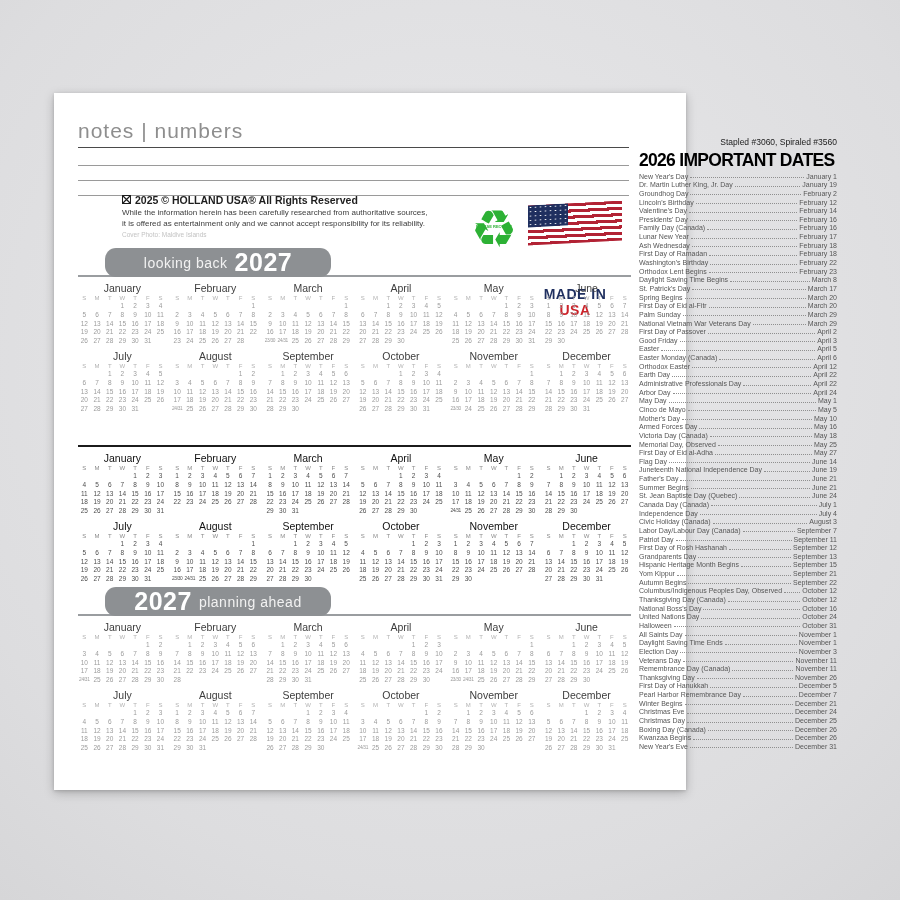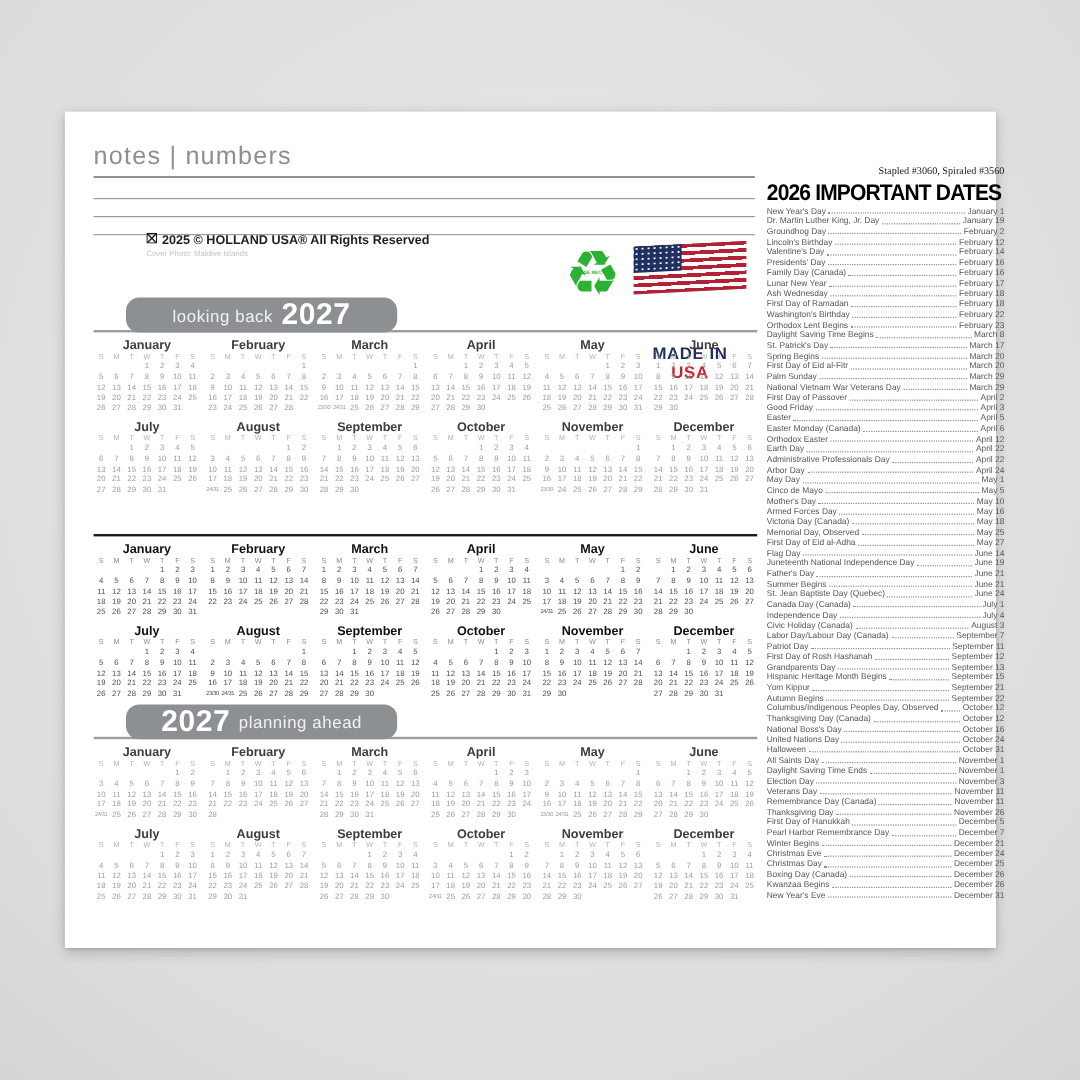"notes | numbers" .page { width: 776px -> 632px }
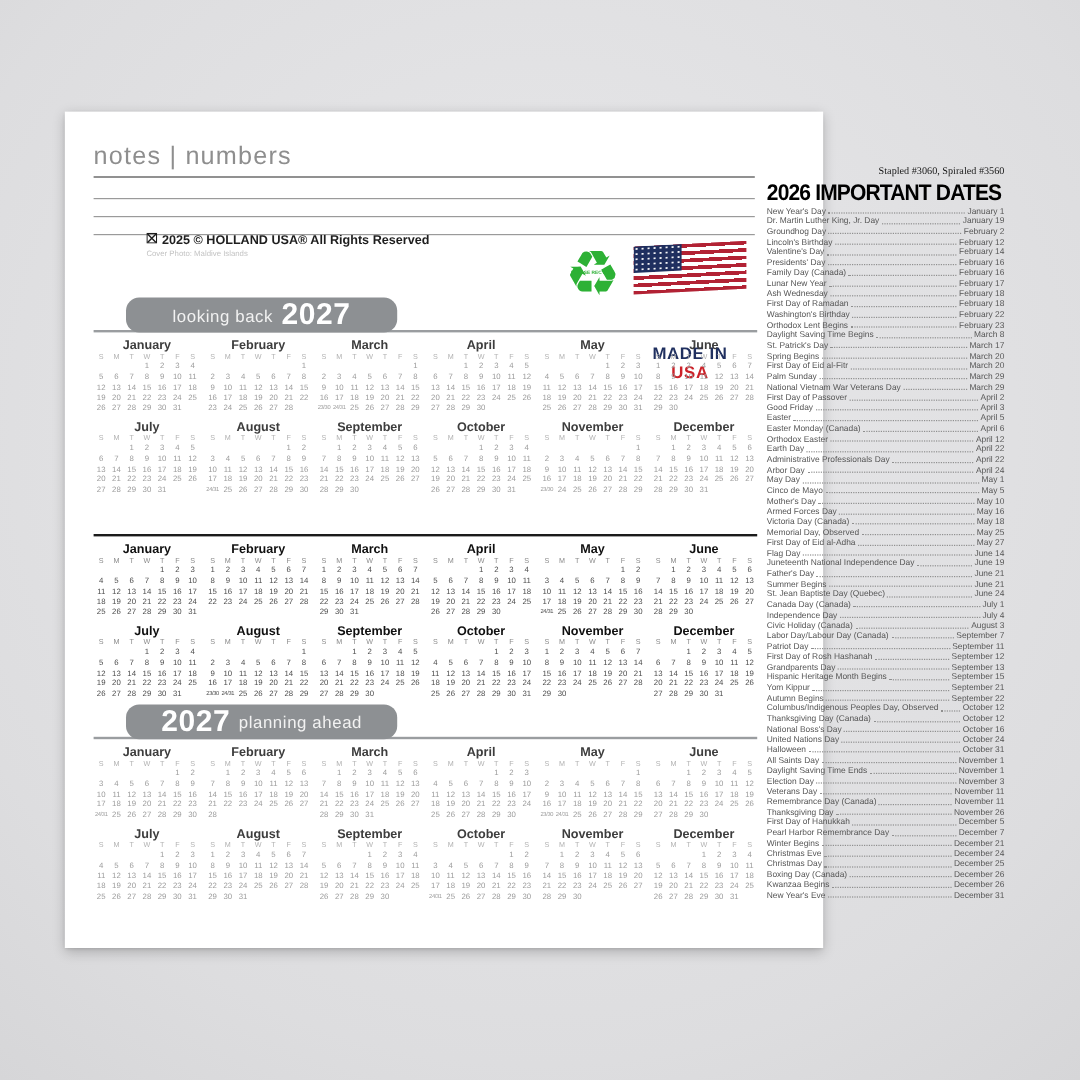"Stapled #3060, Spiraled #3560" .codes { font-family: Liberation Serif, serif -> none }
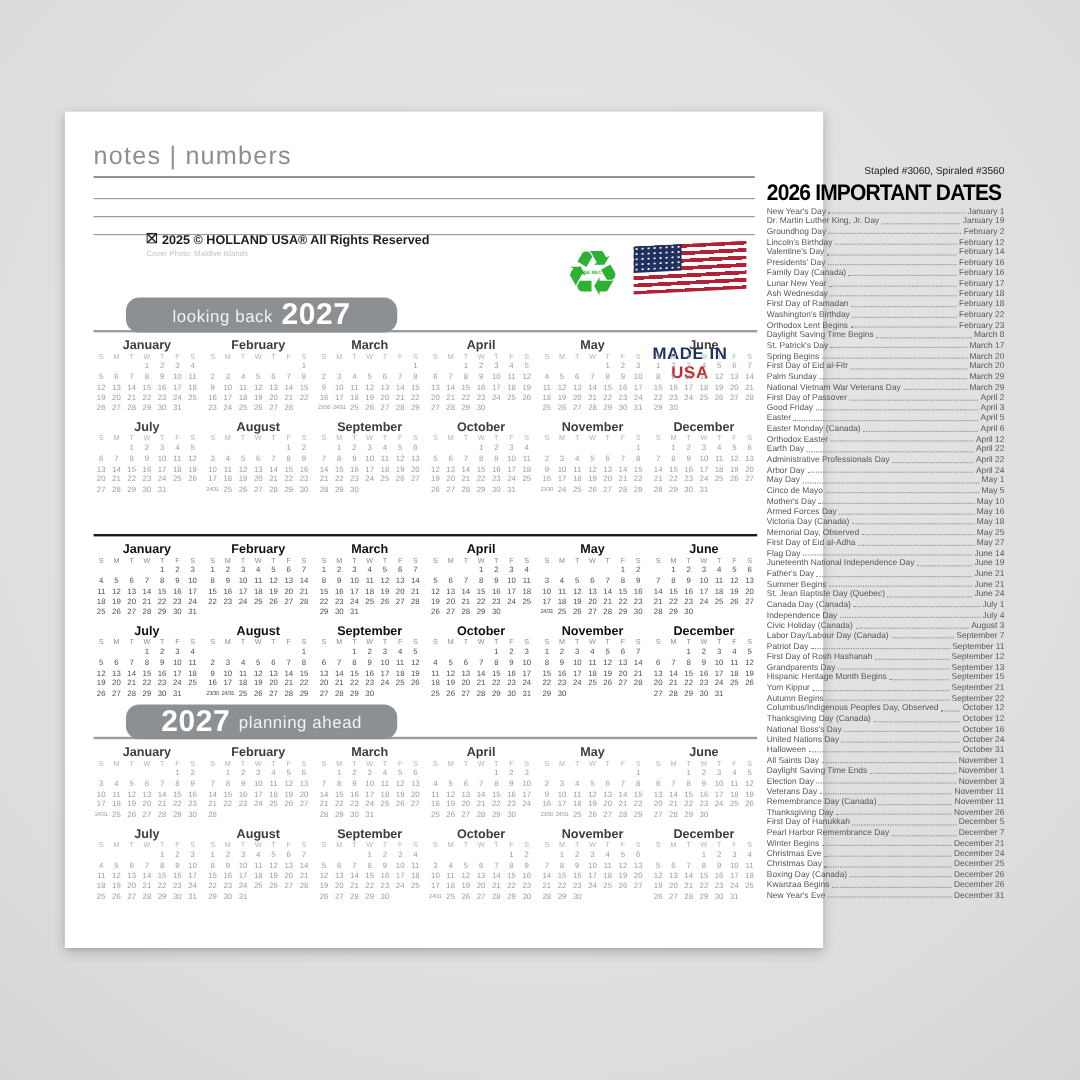"While the information herein has" div.c2 { html: none -> <div> <span>While the information herein has been carefully researched from authoritative sources,</span><br> <span>it is offered as entertainment only and we cannot accept responsibility for its reliability.</span> </div> }
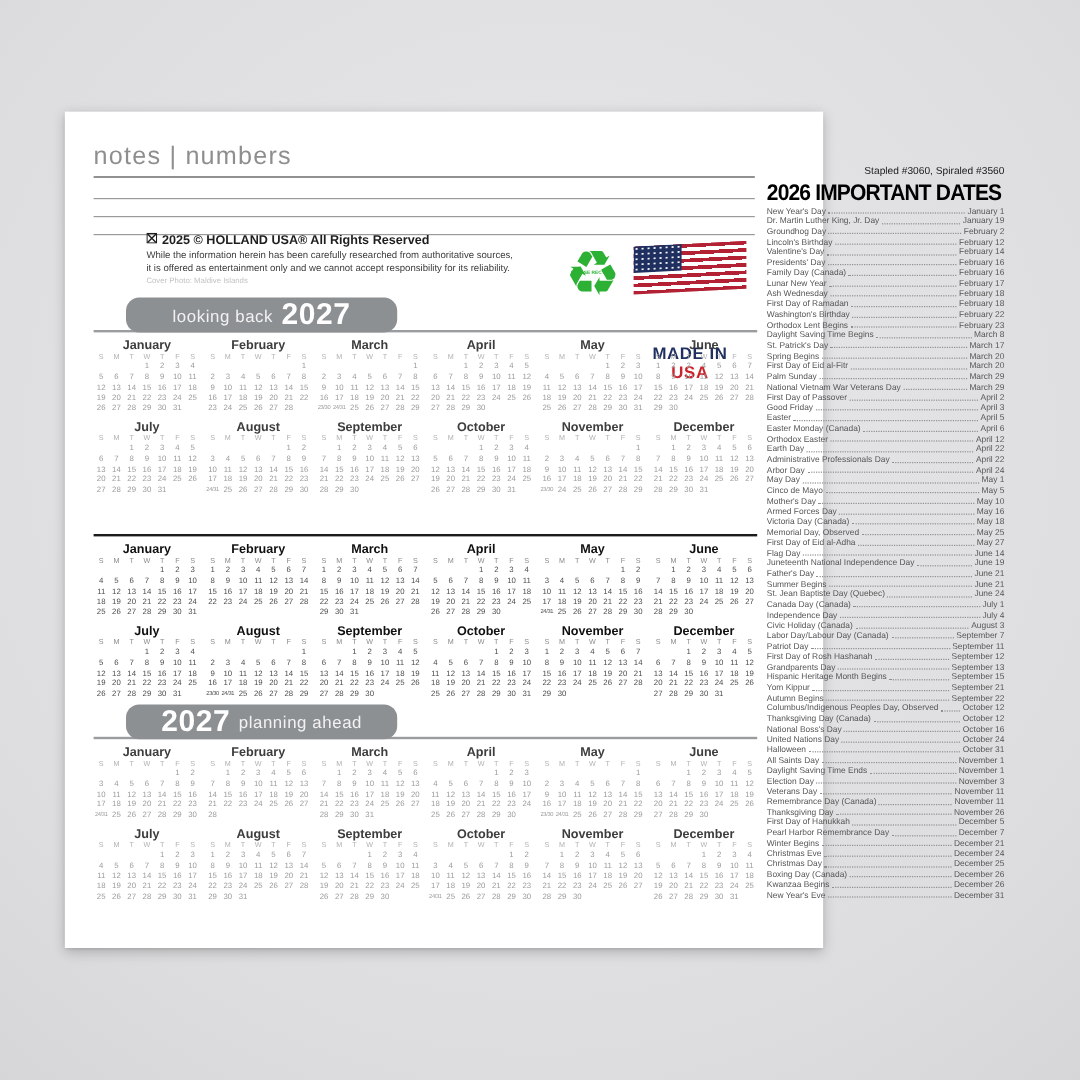"January" .mname { font-weight: bold -> normal }
